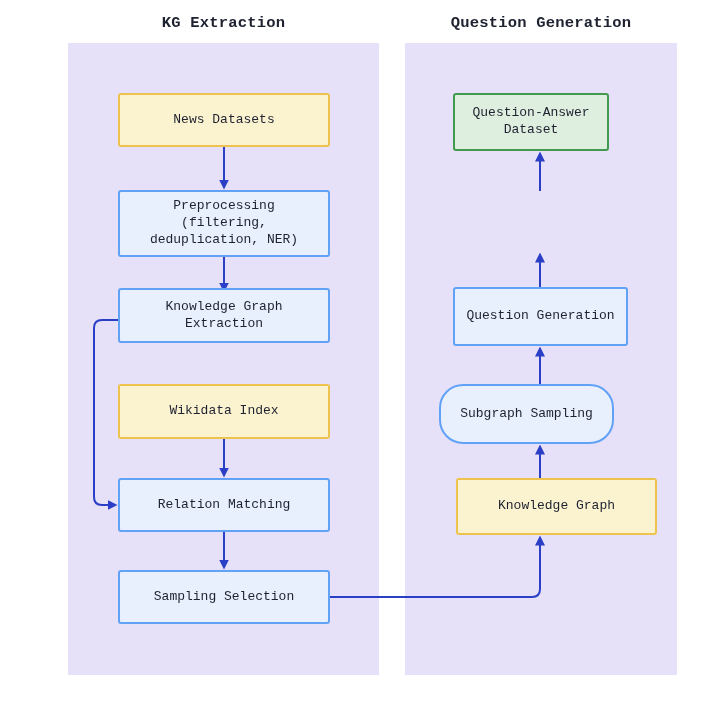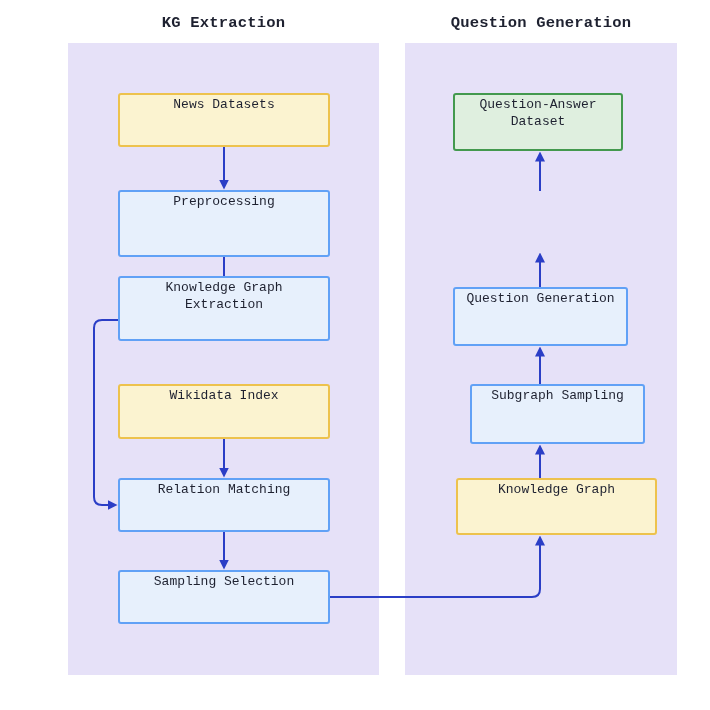"News Datasets" .node { justify-content: flex-start -> center }
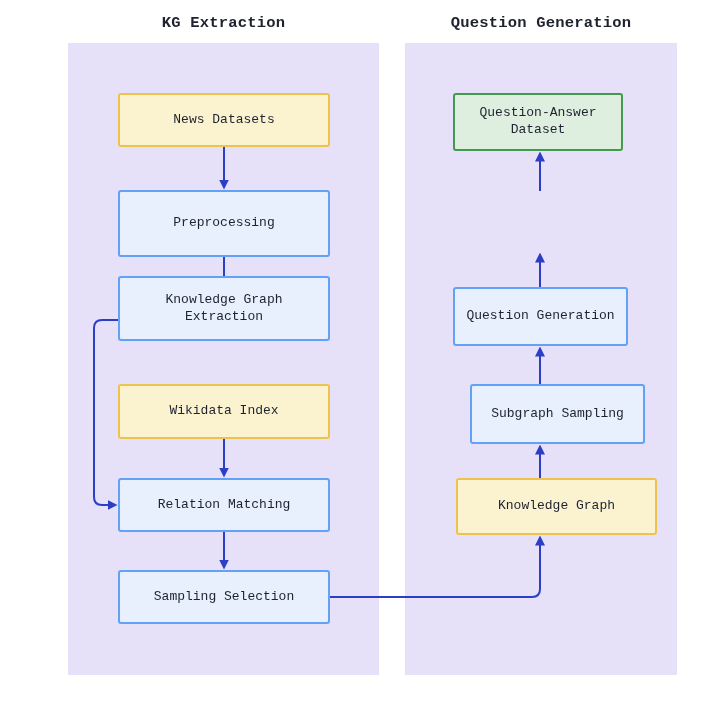"Question-Answer Dataset" div.node { width: 170px -> 156px }
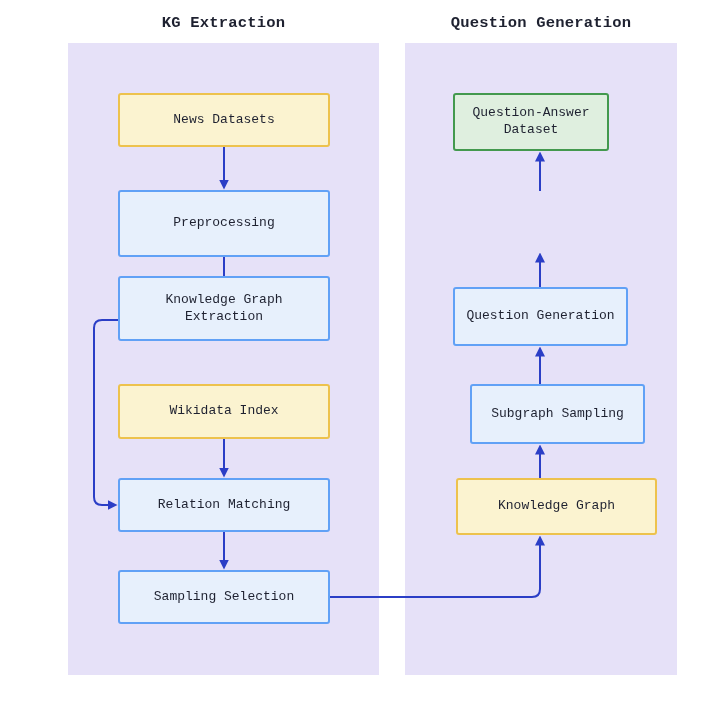"(filtering, deduplication, NER)" span.label { html: none -> <span>(filtering, deduplication, NER)</span> }
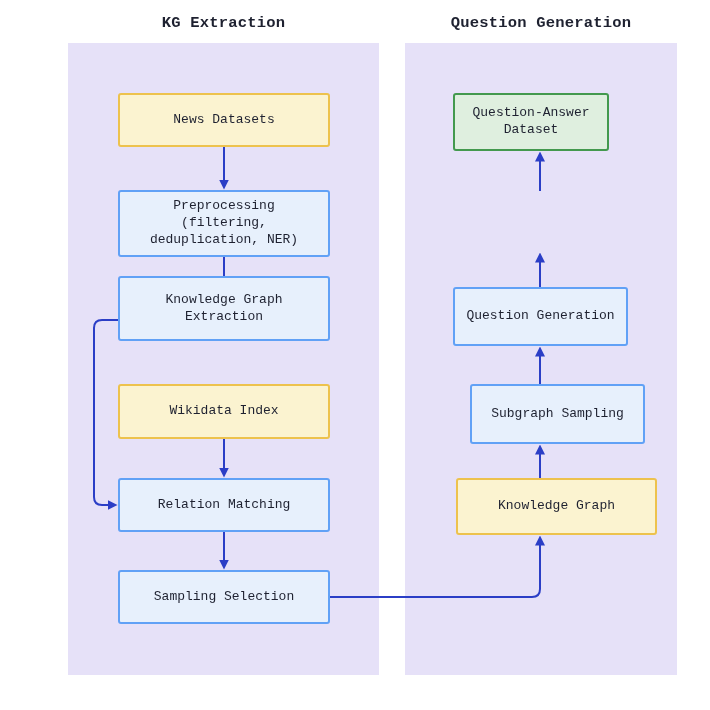"Knowledge Graph Extraction" div.node { height: 65px -> 55px; top: 276px -> 288px }
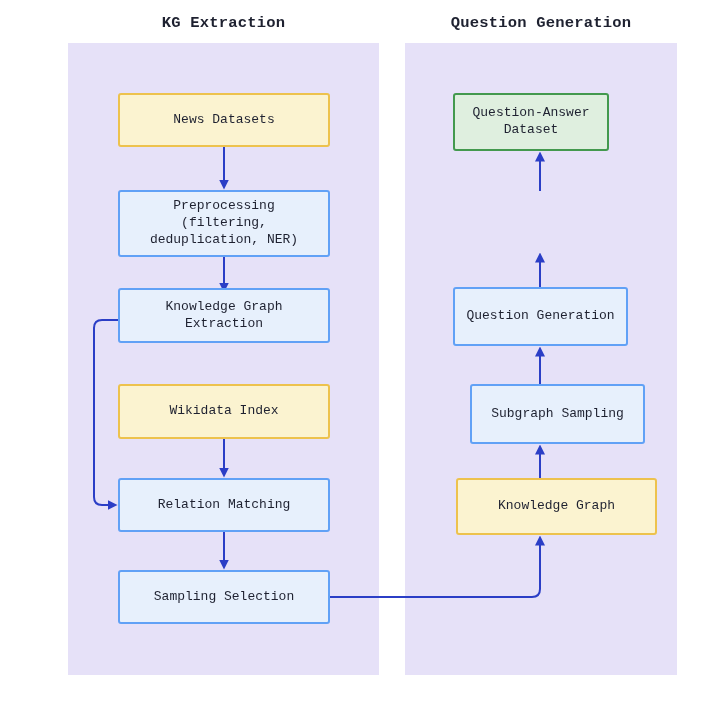"Subgraph Sampling" div.node { border-radius: none -> 24px; left: 470px -> 439px }
